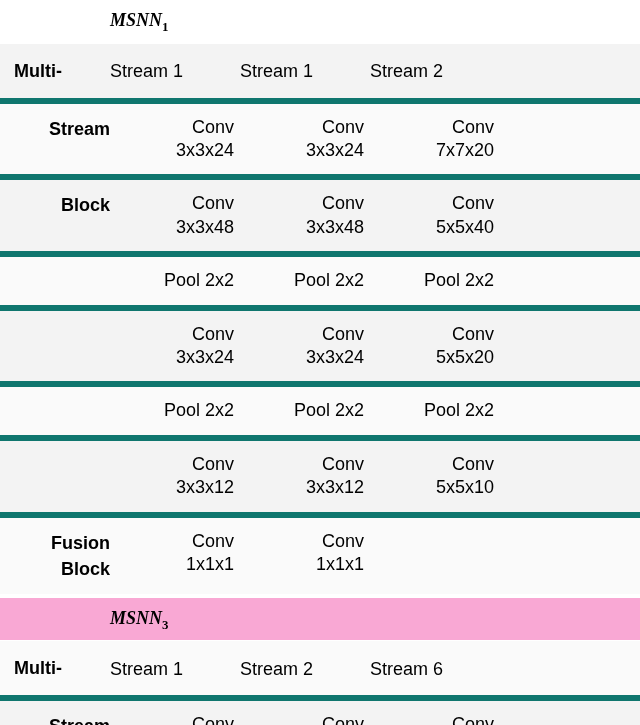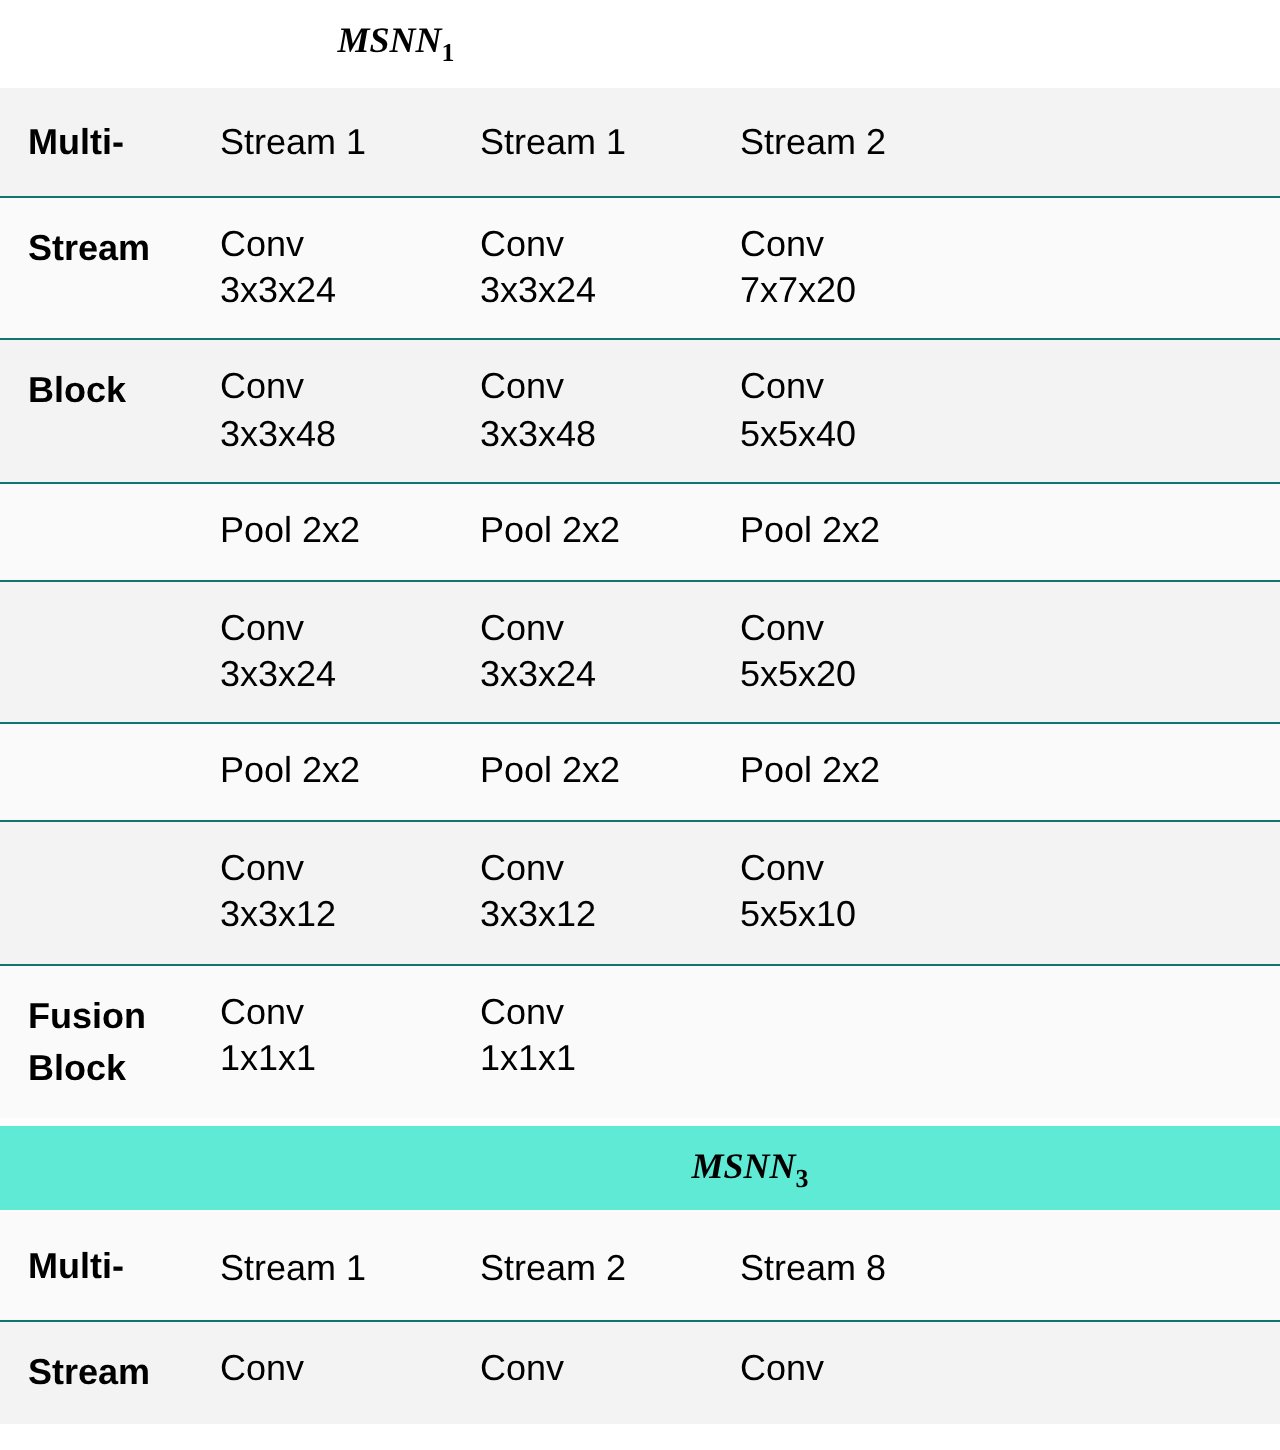"MSNN1" .col-center { text-align: center -> left }
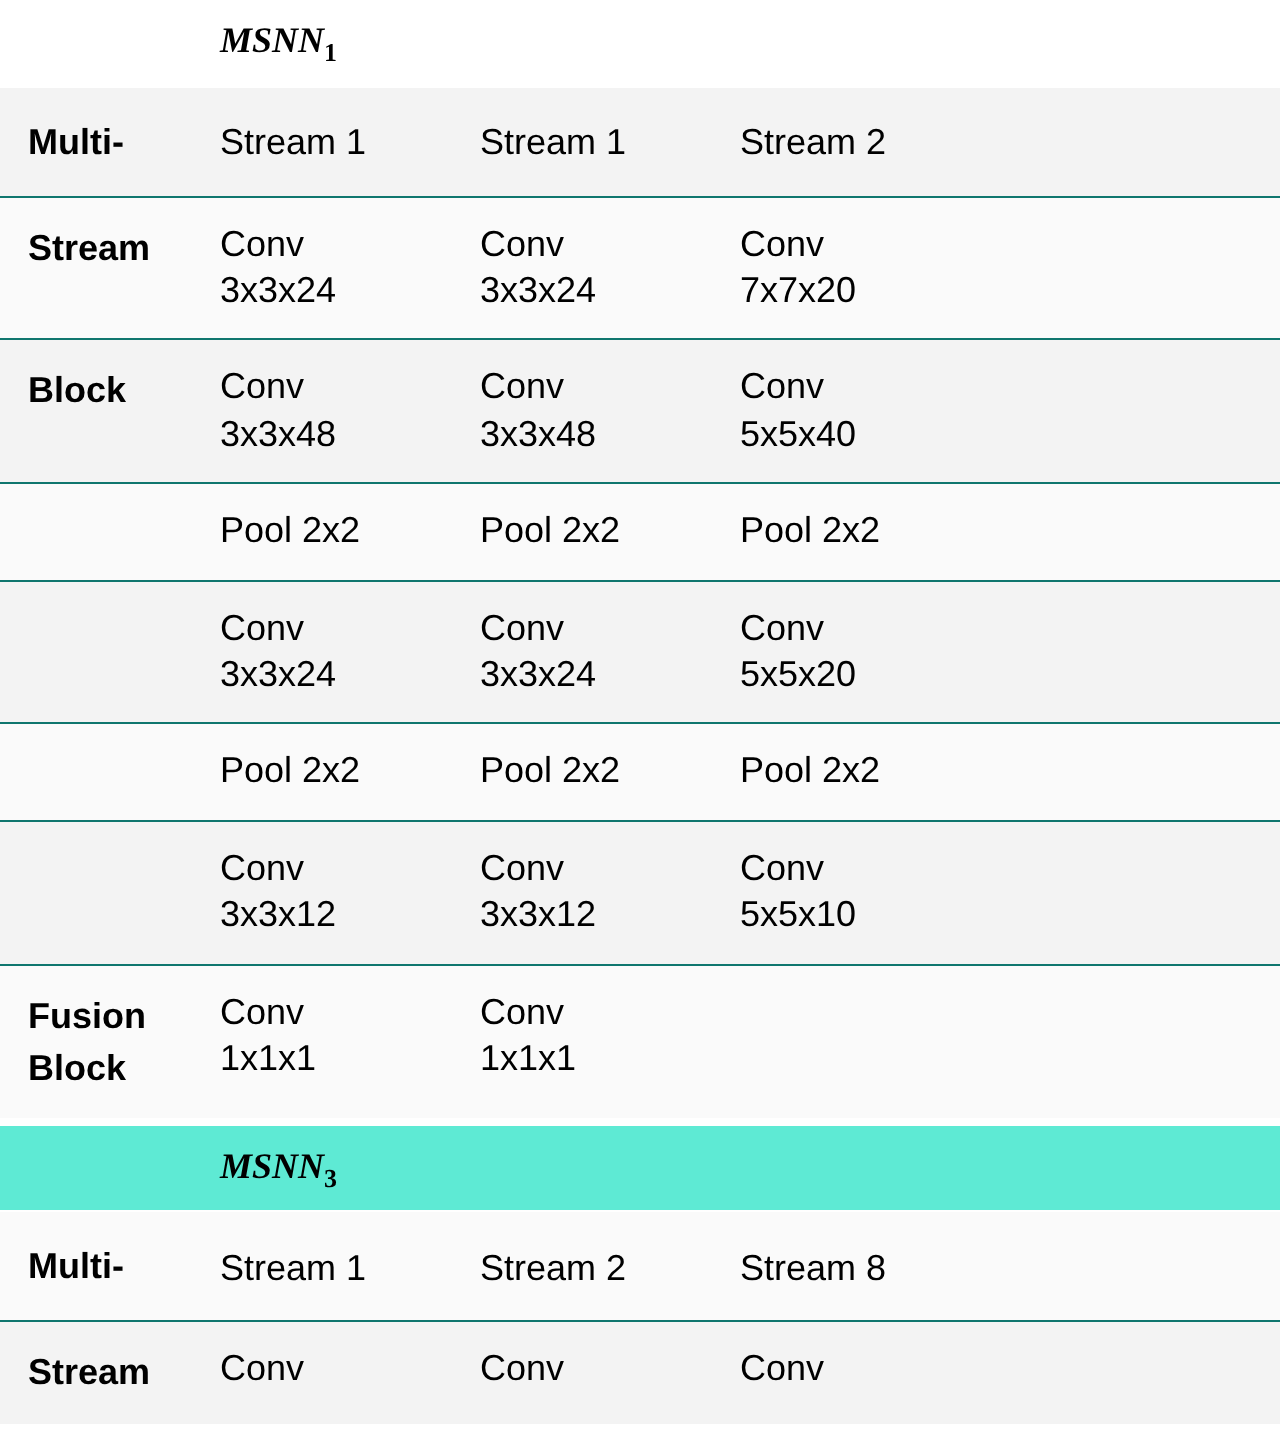"Stream" .data-row { border-top: 1px solid #0f766e -> 6px solid #0f766e; text-align: none -> right }
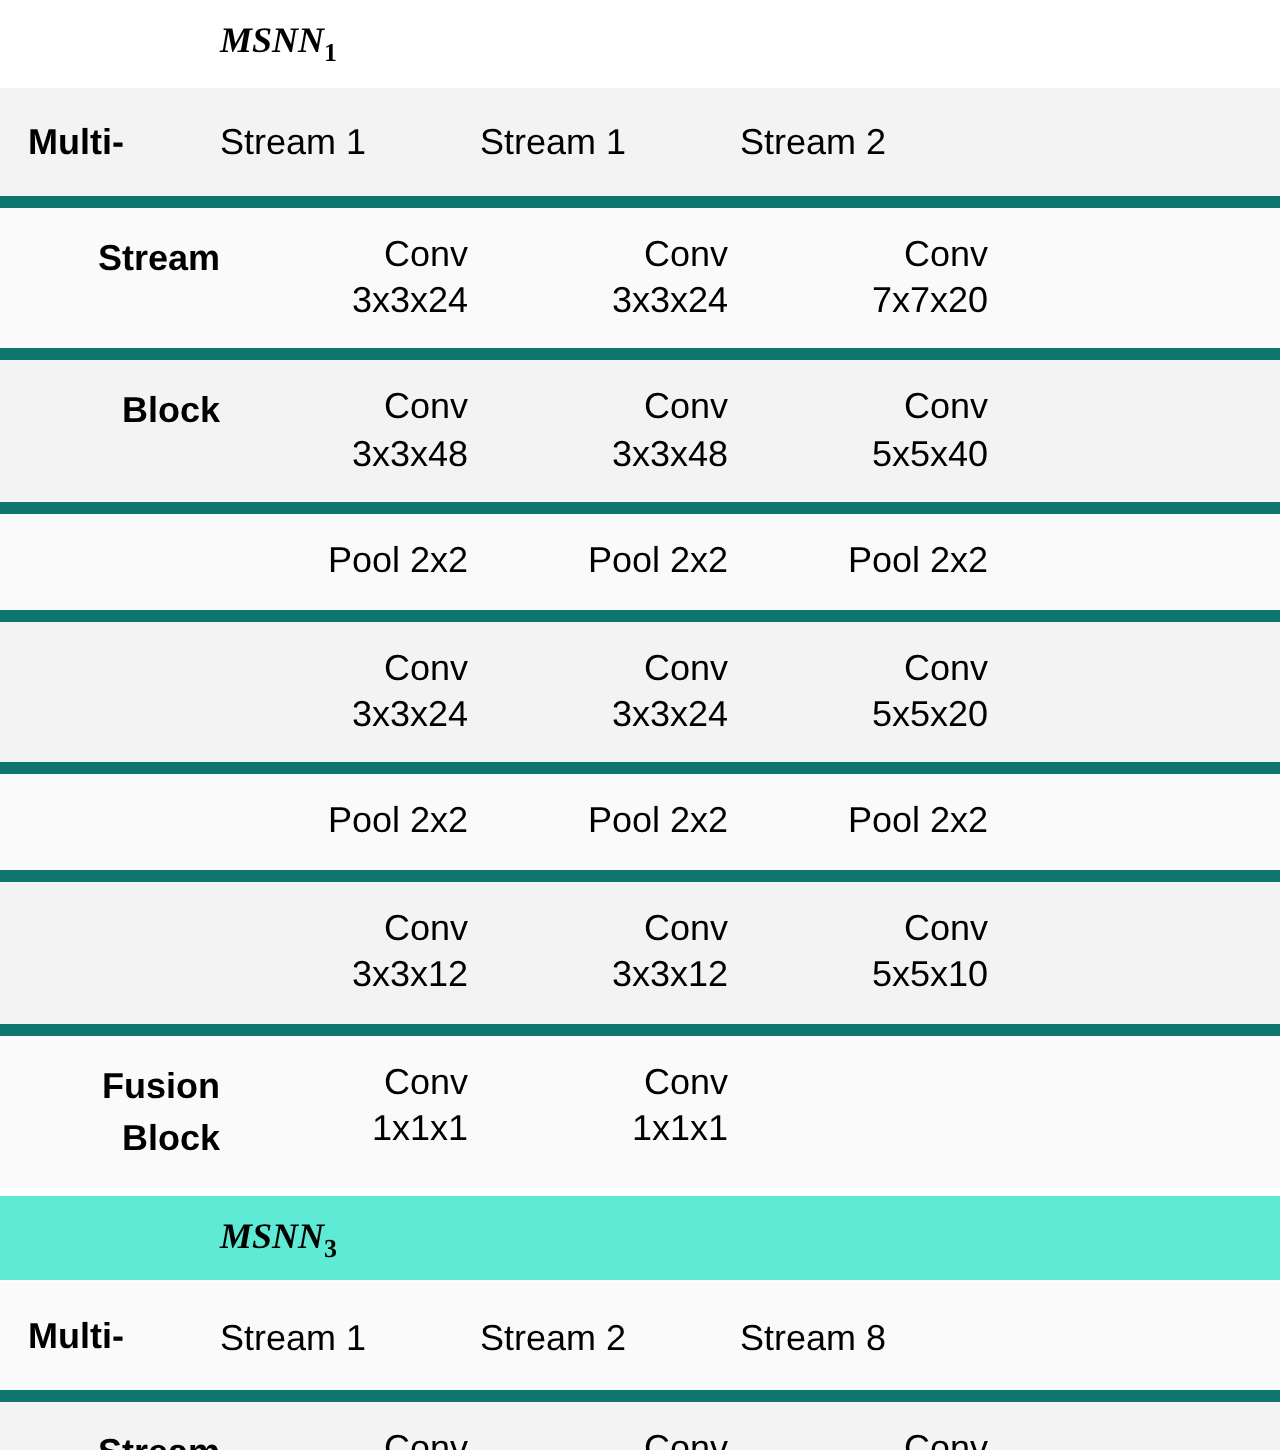"MSNN3" div.header-row { background: #5eead4 -> #f9a8d4 }
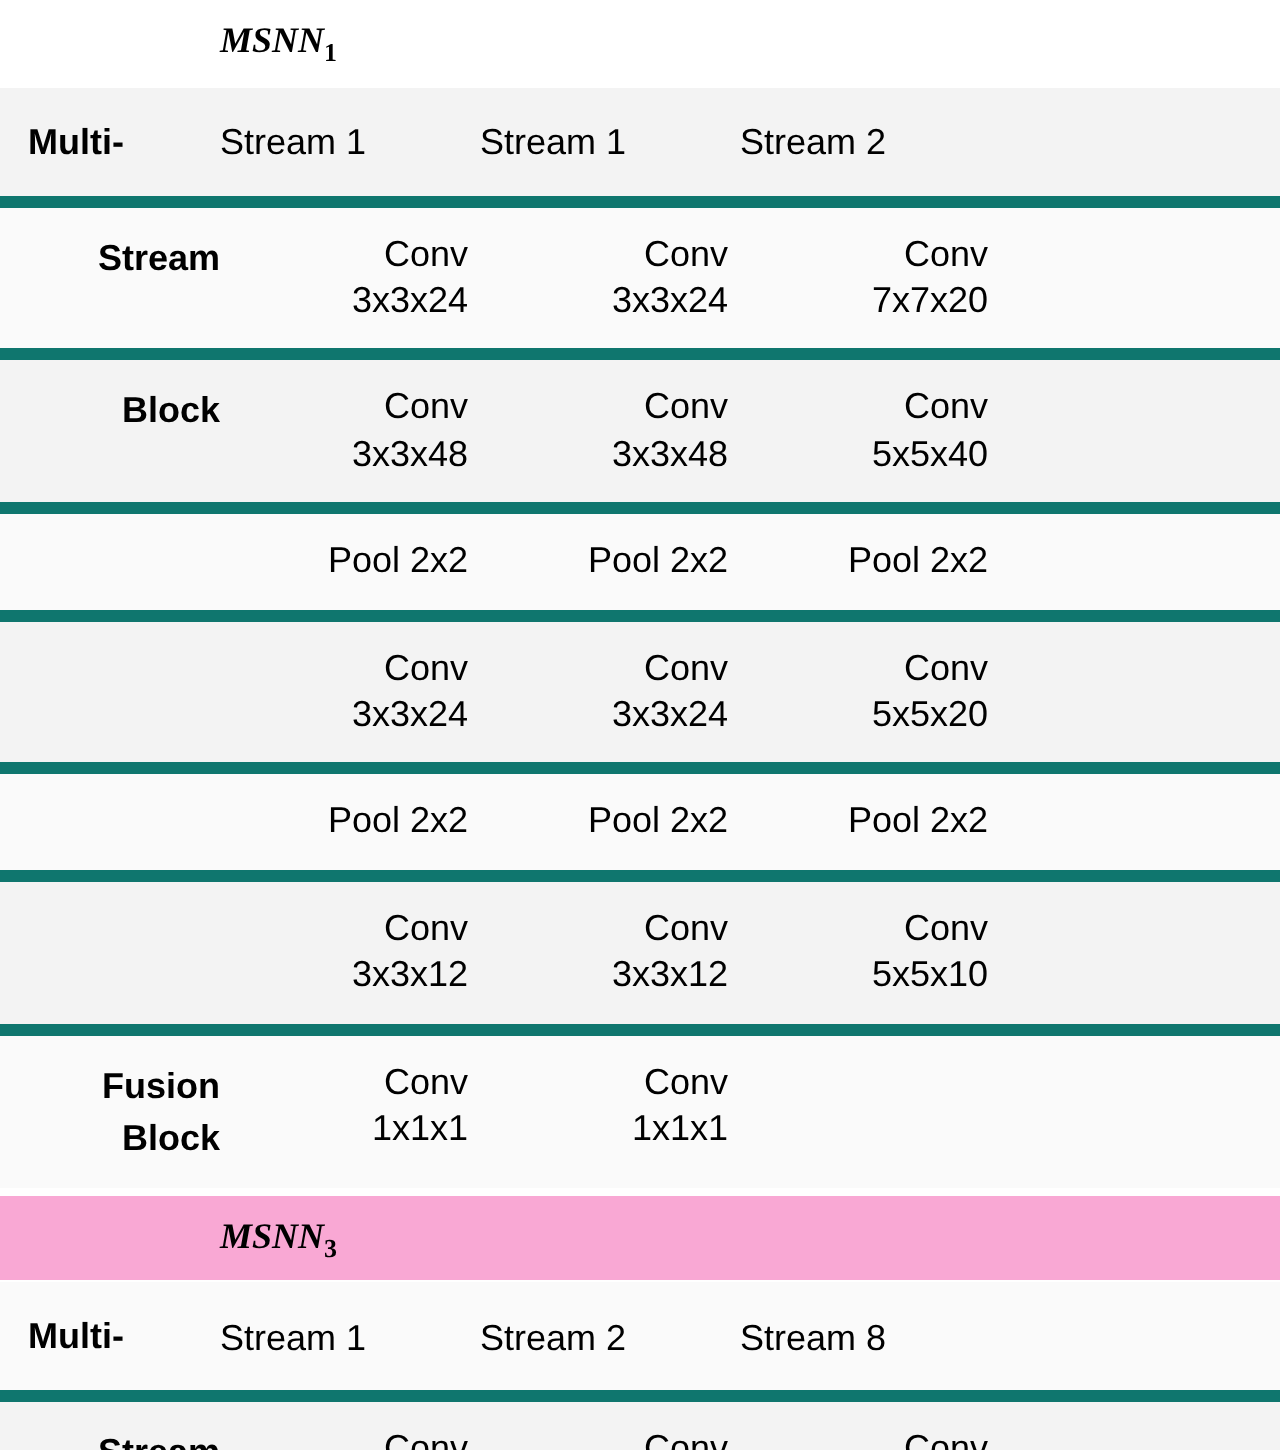"Stream 8" div.col-stream { text: 8 -> 6 }
